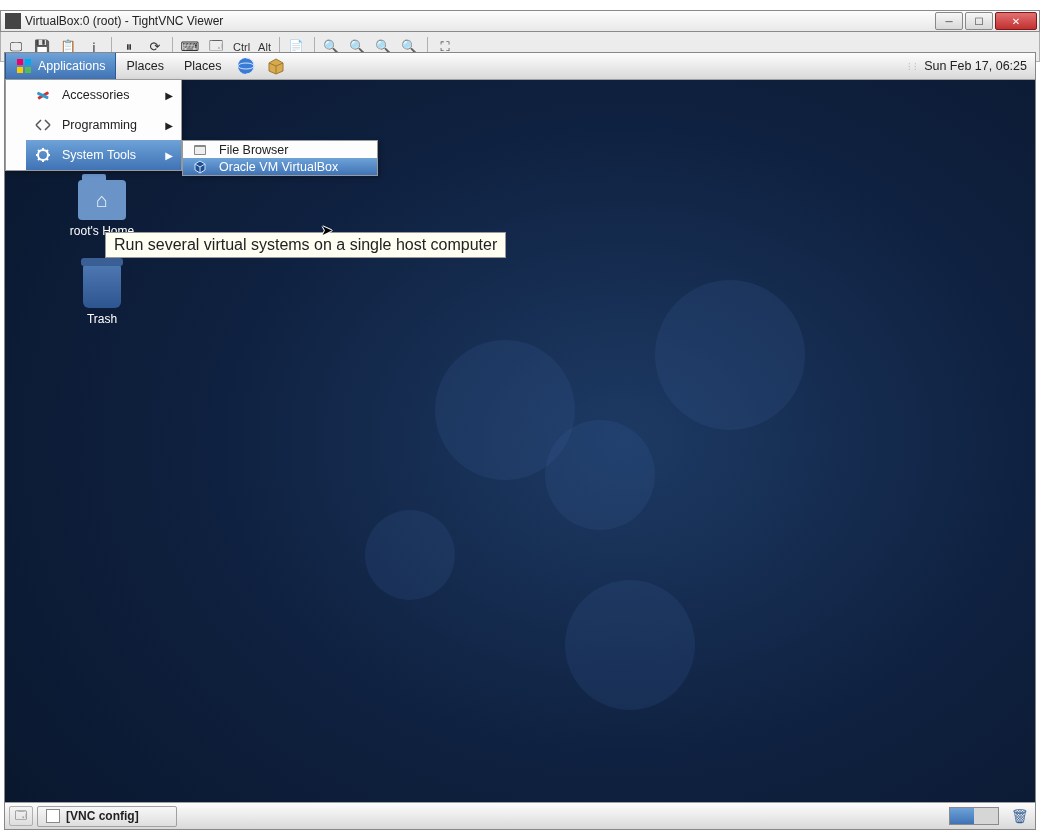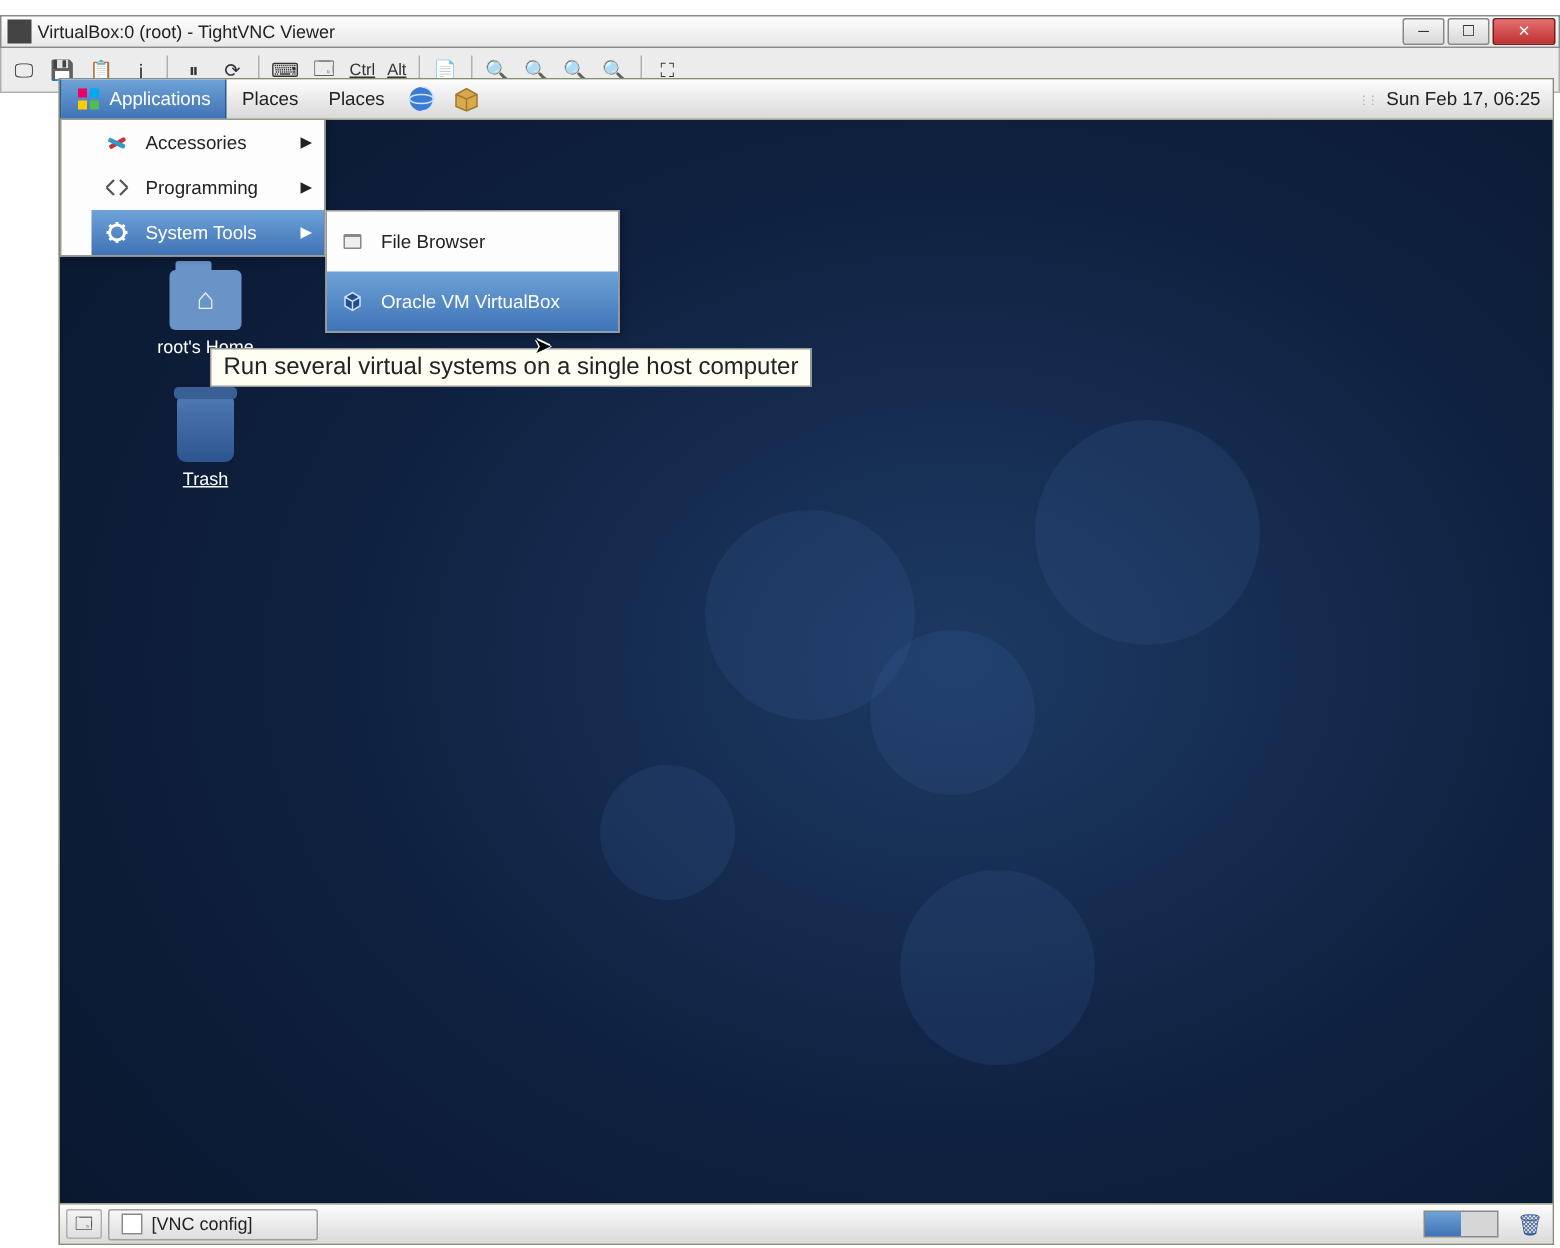"Applications" .vnc-content { background: #bef264 -> #0f766e; margin-left: 35px -> none }
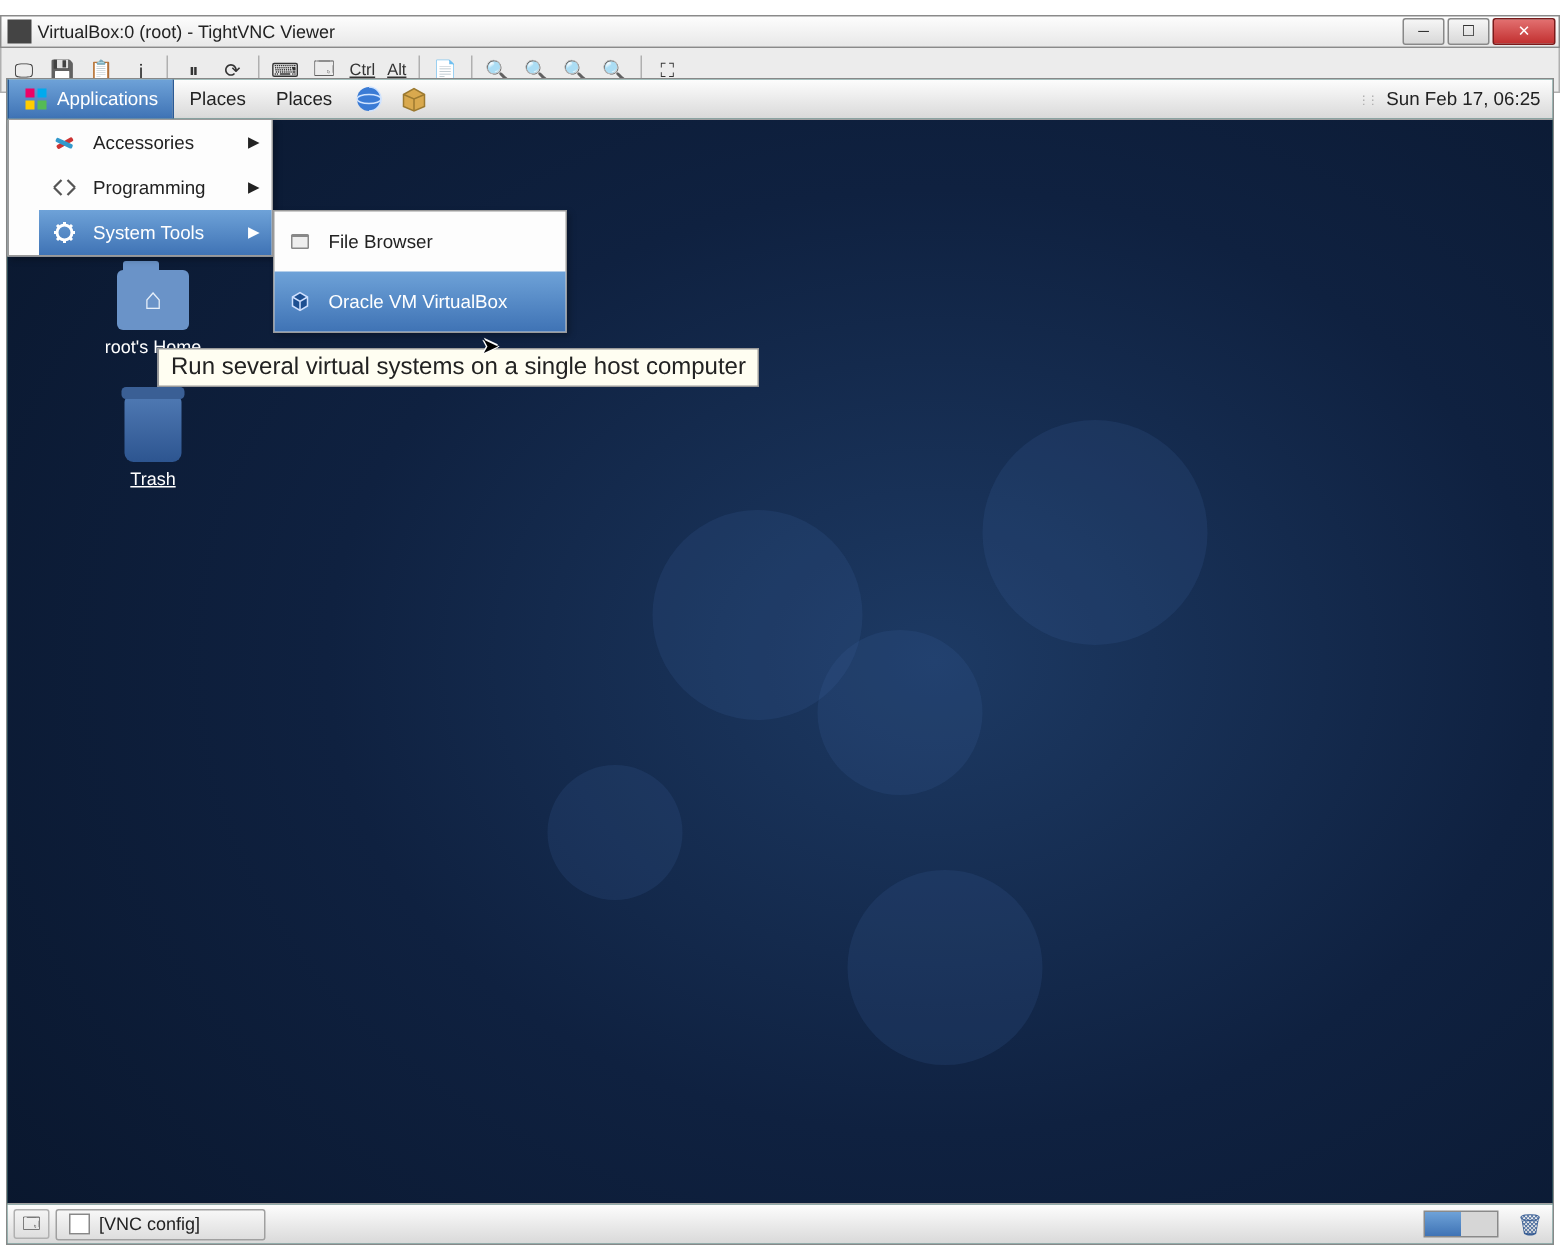"File Browser" .sub-menu .app-menu-item { height: 40px -> 17px }
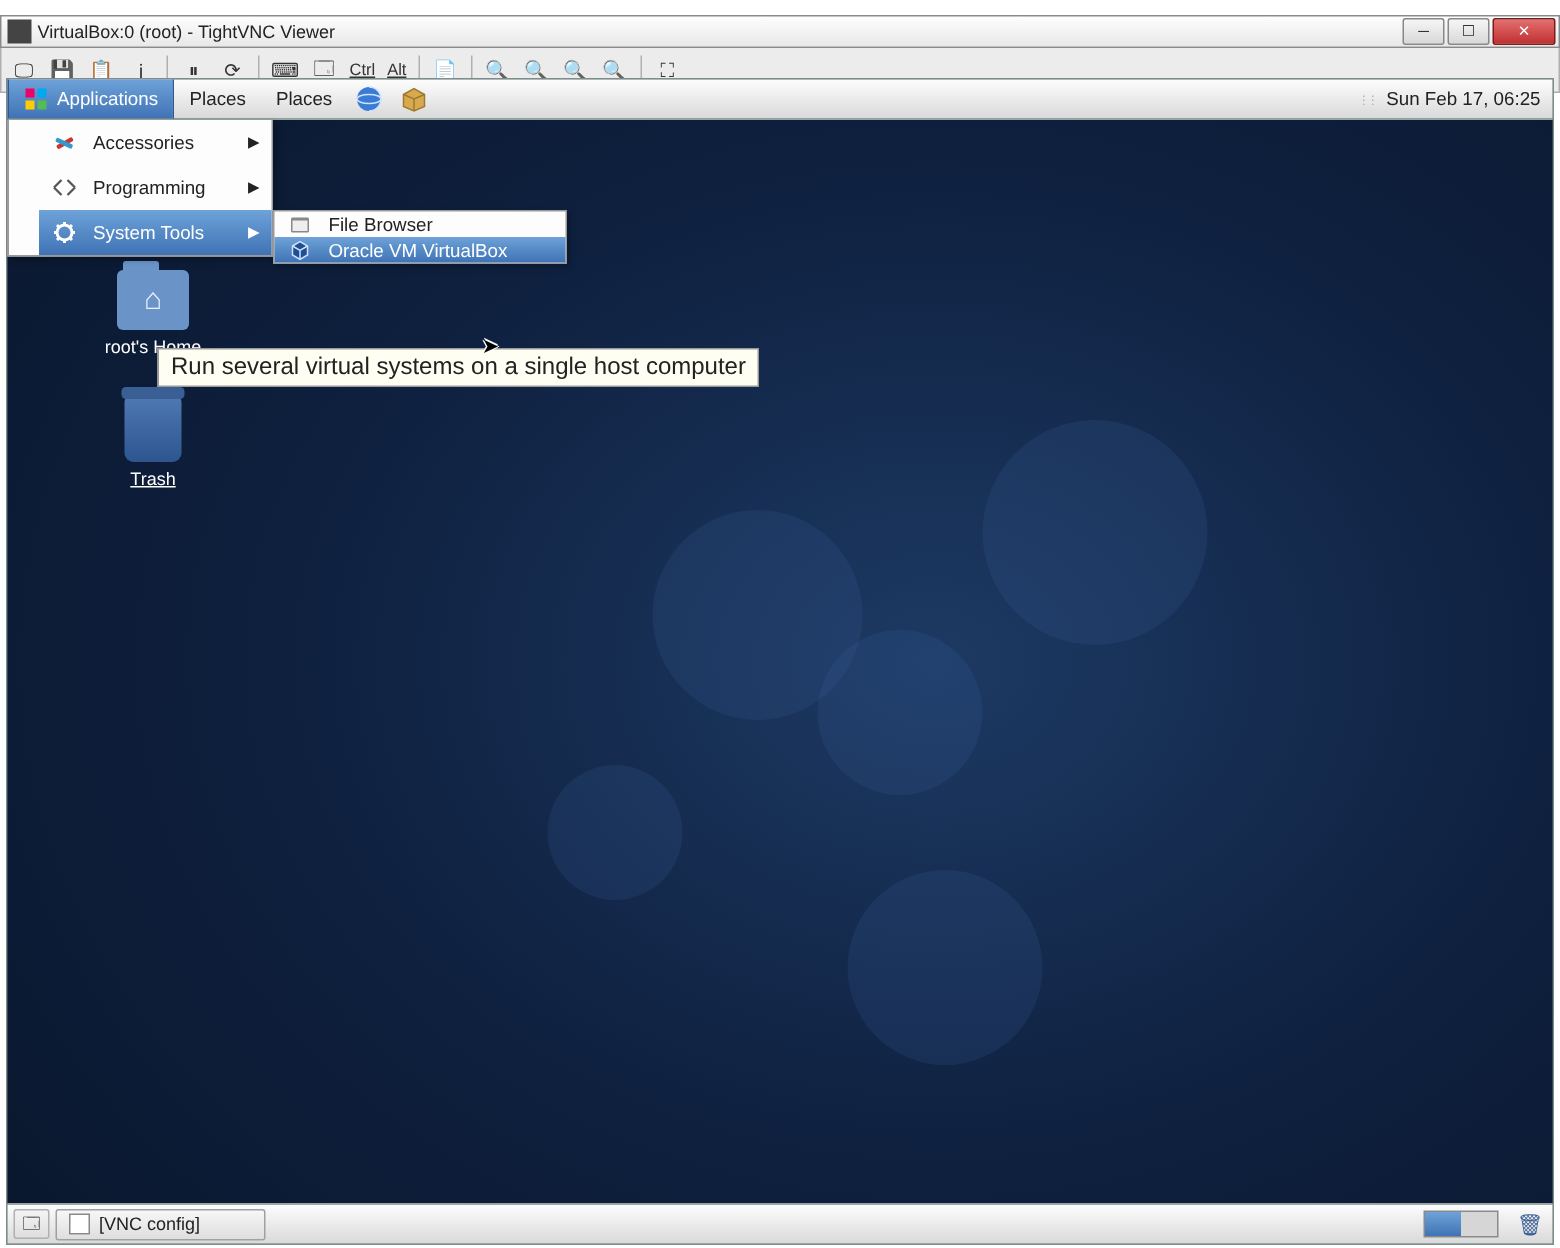"Trash" div.desktop-icon { text-decoration: underline -> none }
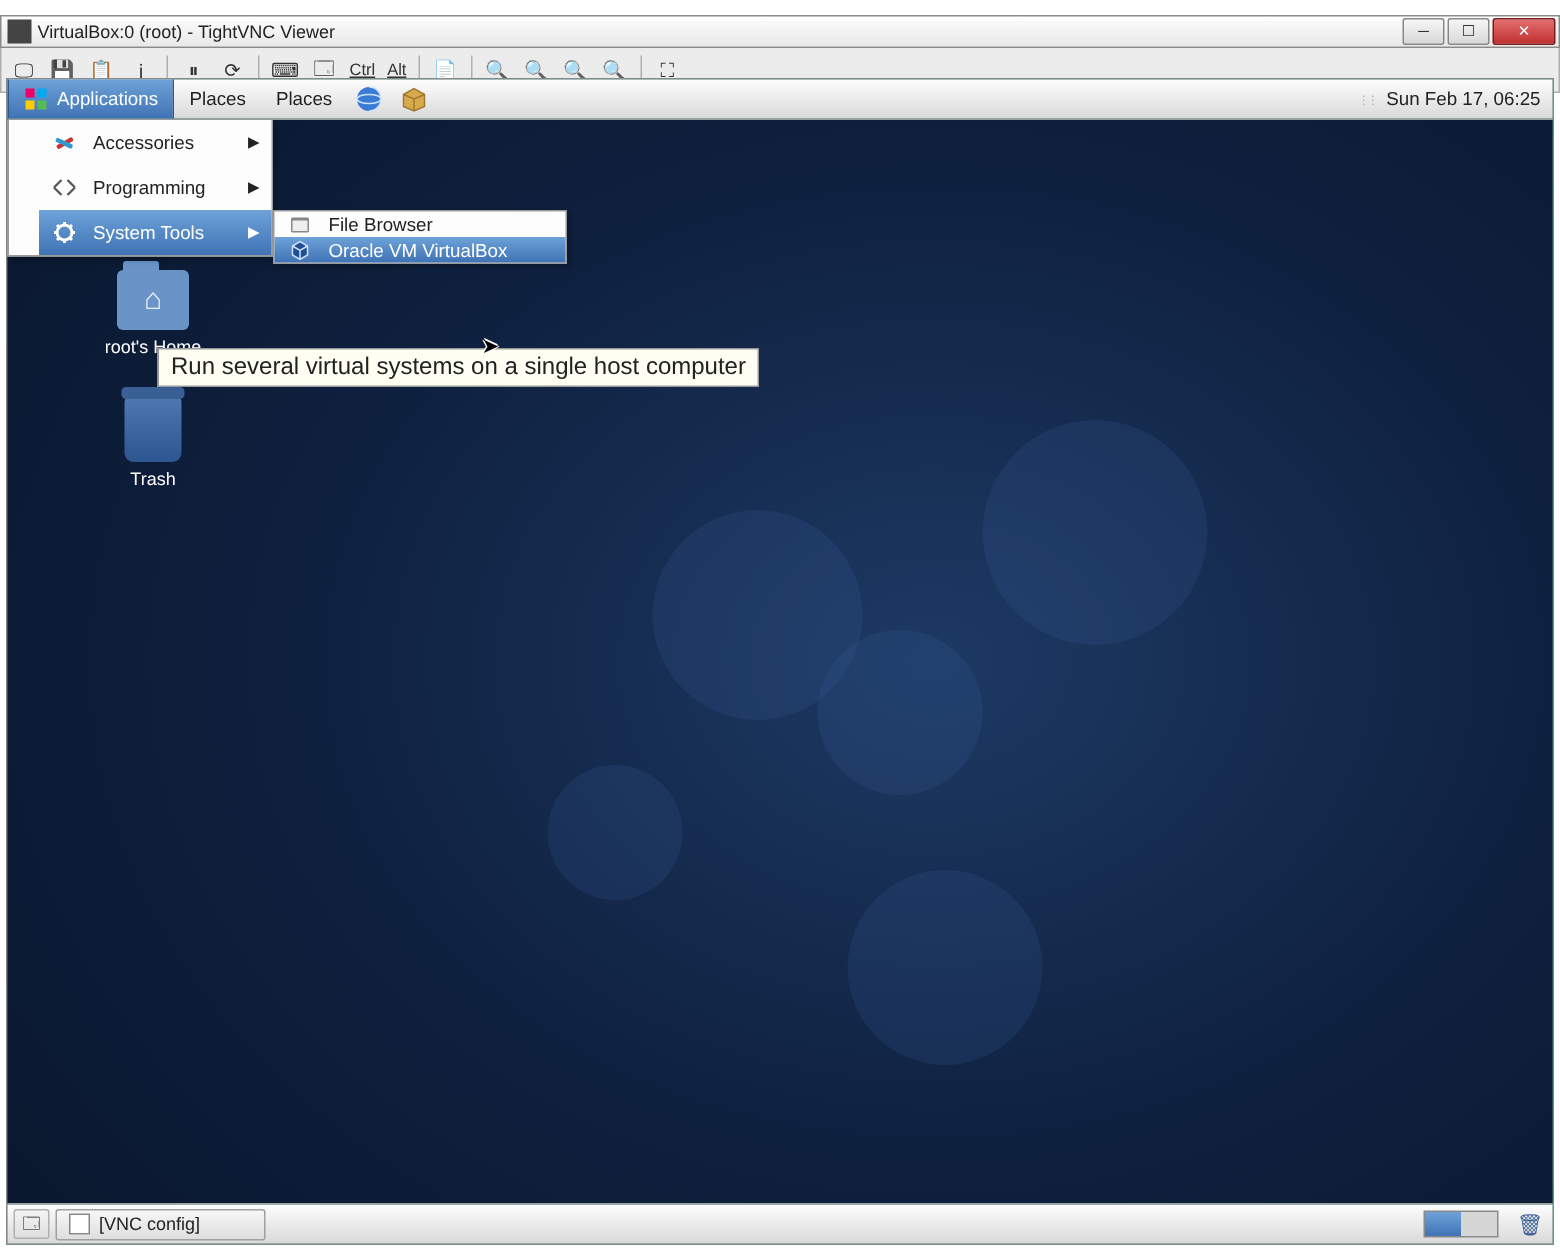"[VNC config]" .task-btn { font-weight: none -> bold }
